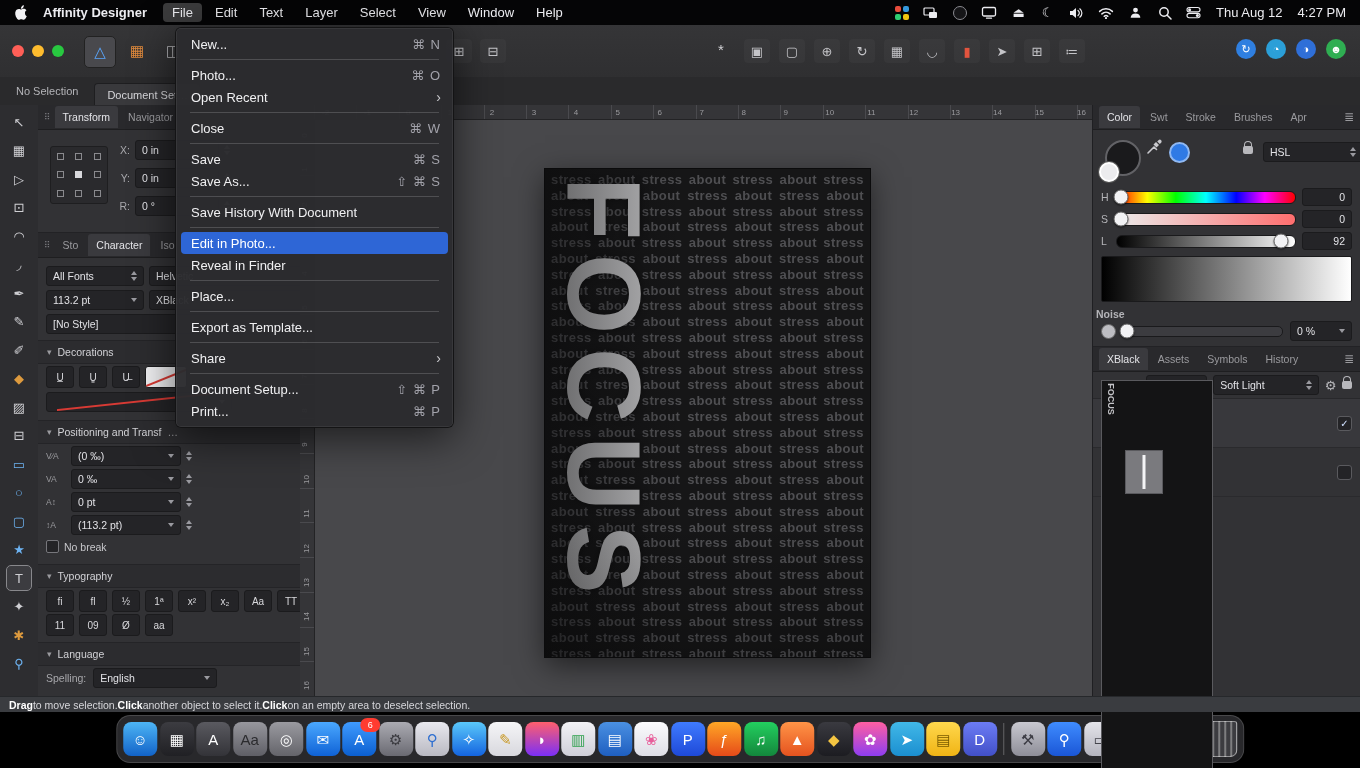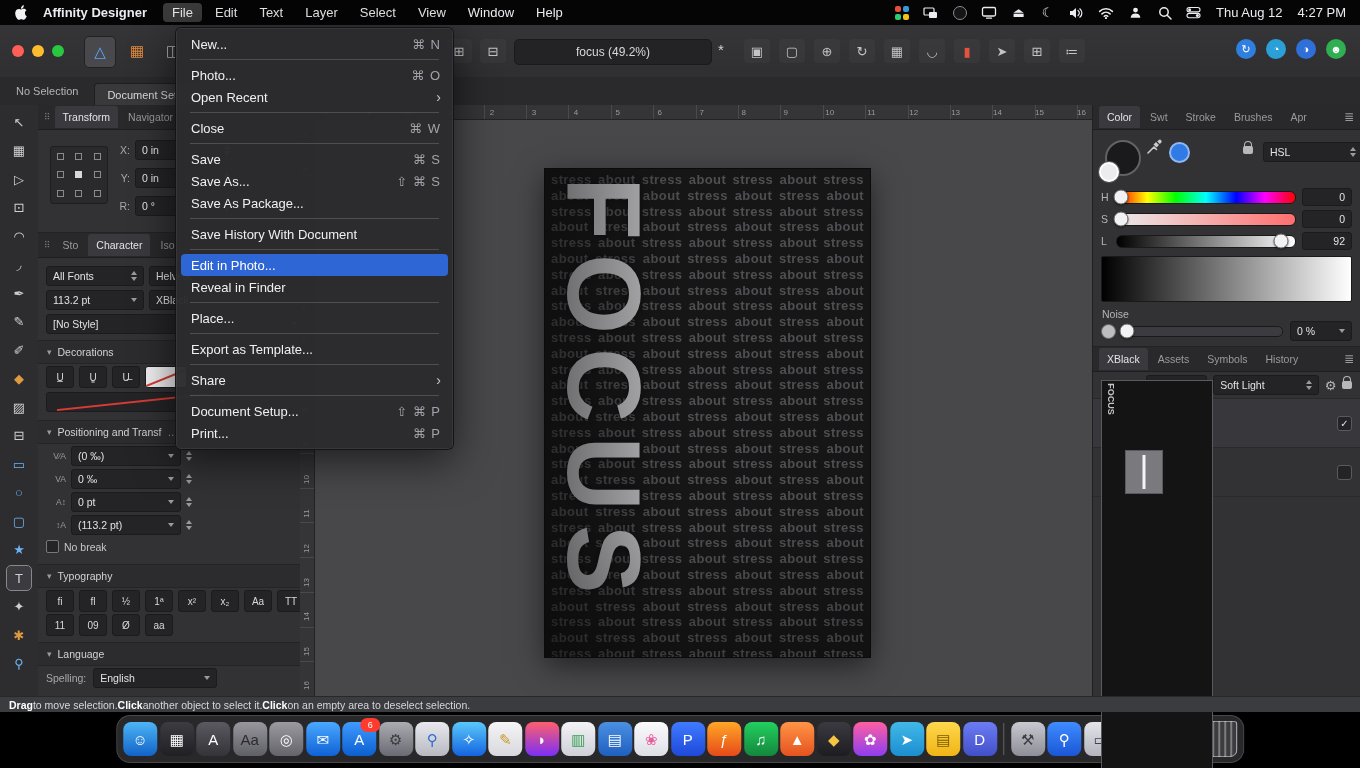"focus (49.2%)" div.title-pill { html: <div> <span>focus (49.2%)</span> </div> -> none }
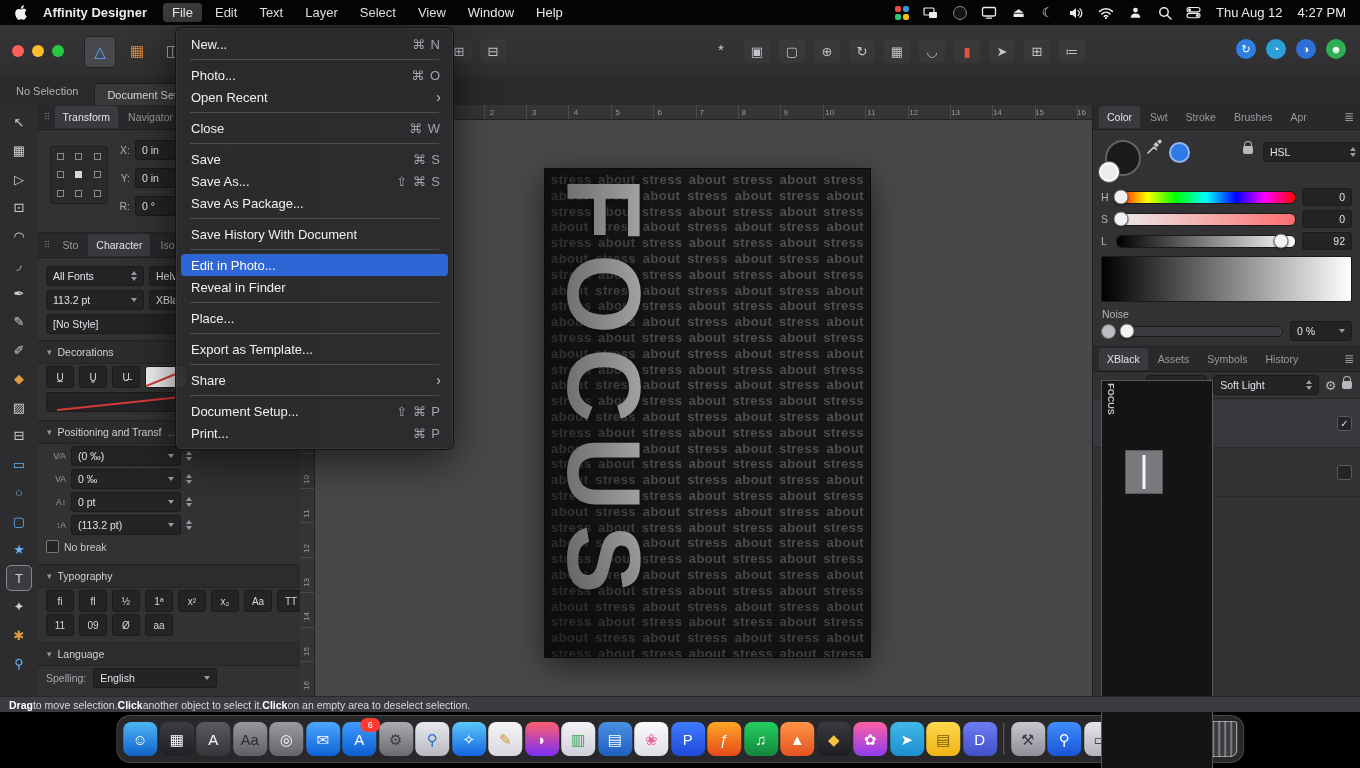"Save As Package..." div.fm-item { html: <div> <span>Save As Package...</span> </div> -> none }
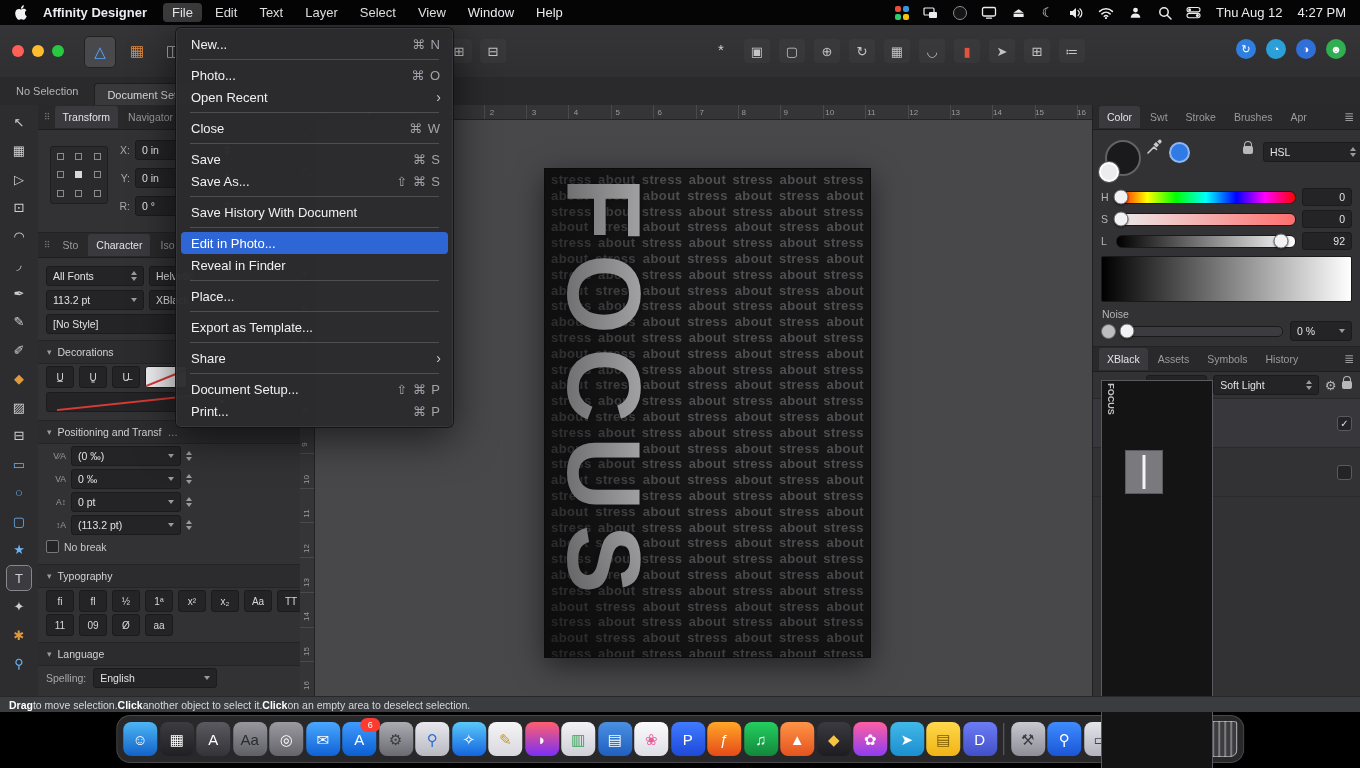"Noise" .noise-label { font-weight: none -> bold; left: 9px -> 3px }
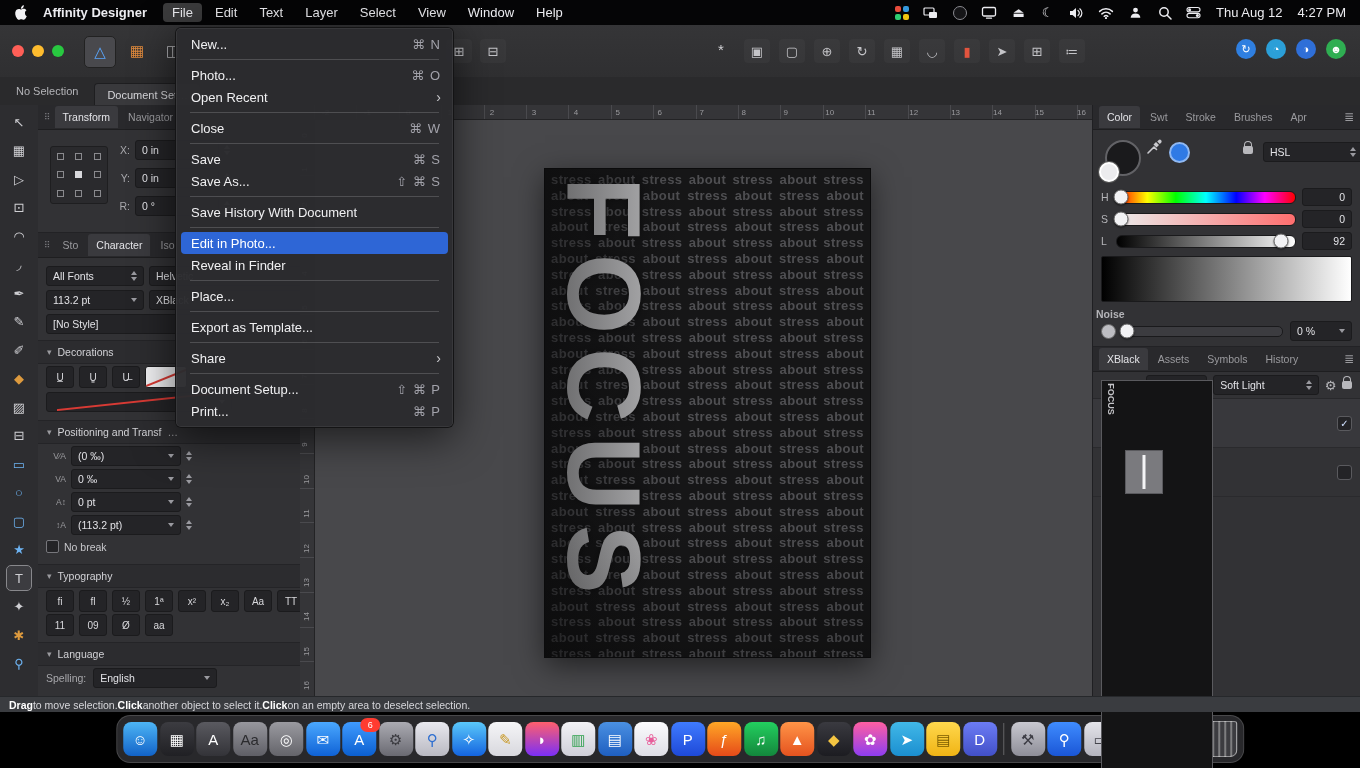"V∕A" .pos-ic { text-align: right -> left }
